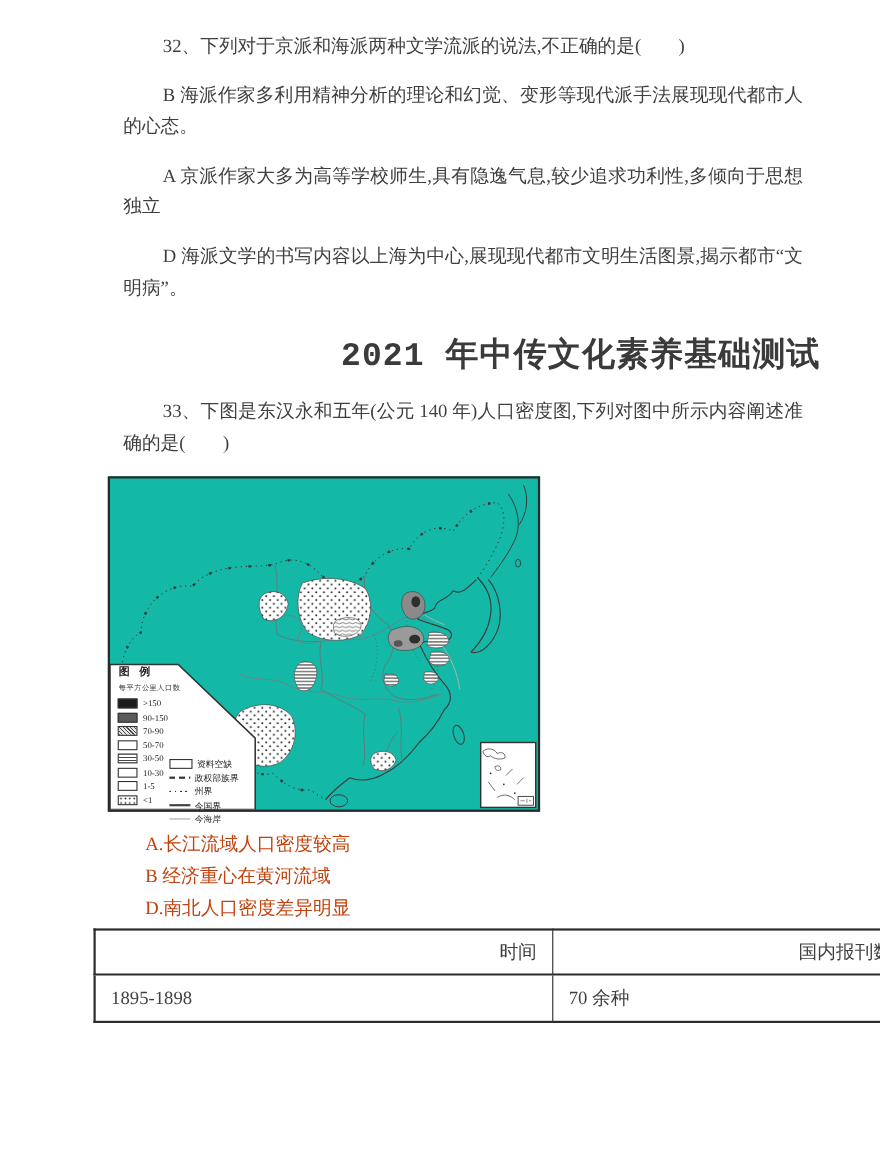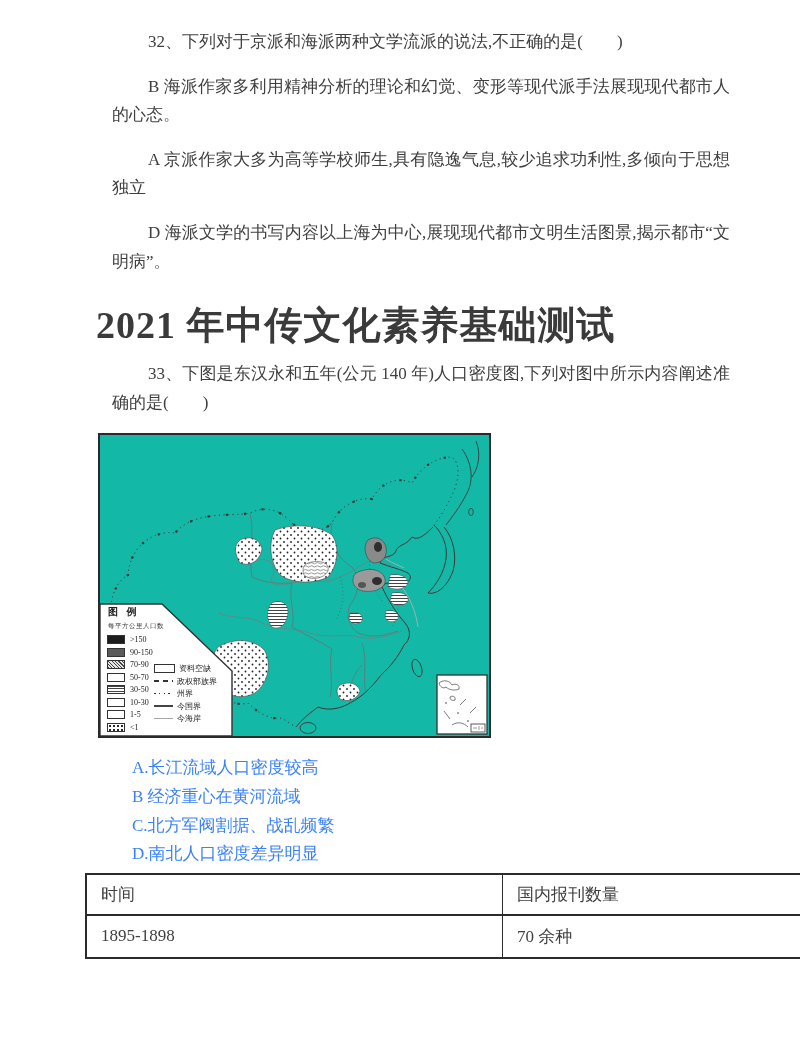"2021 年中传文化素养基础测试" h1.title { font-family: none -> Liberation Mono, monospace; font-size: 38px -> 30px; text-align: left -> right }
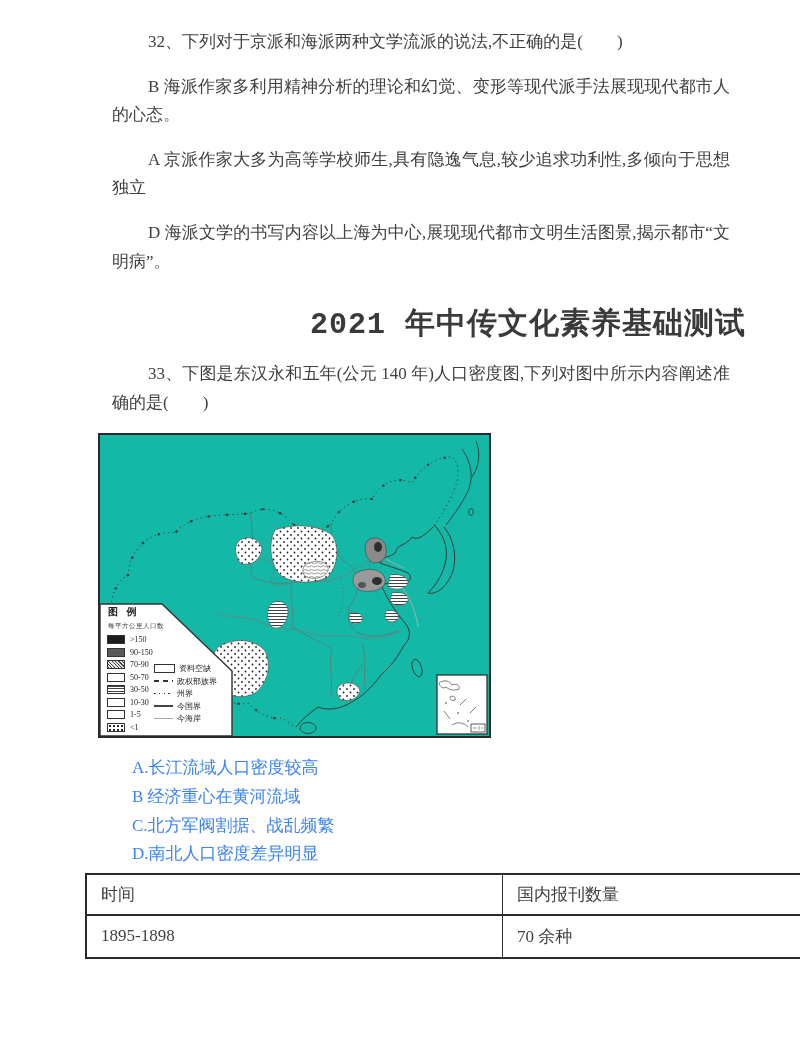"资料空缺" .bnd-col { top: 58px -> 84px }
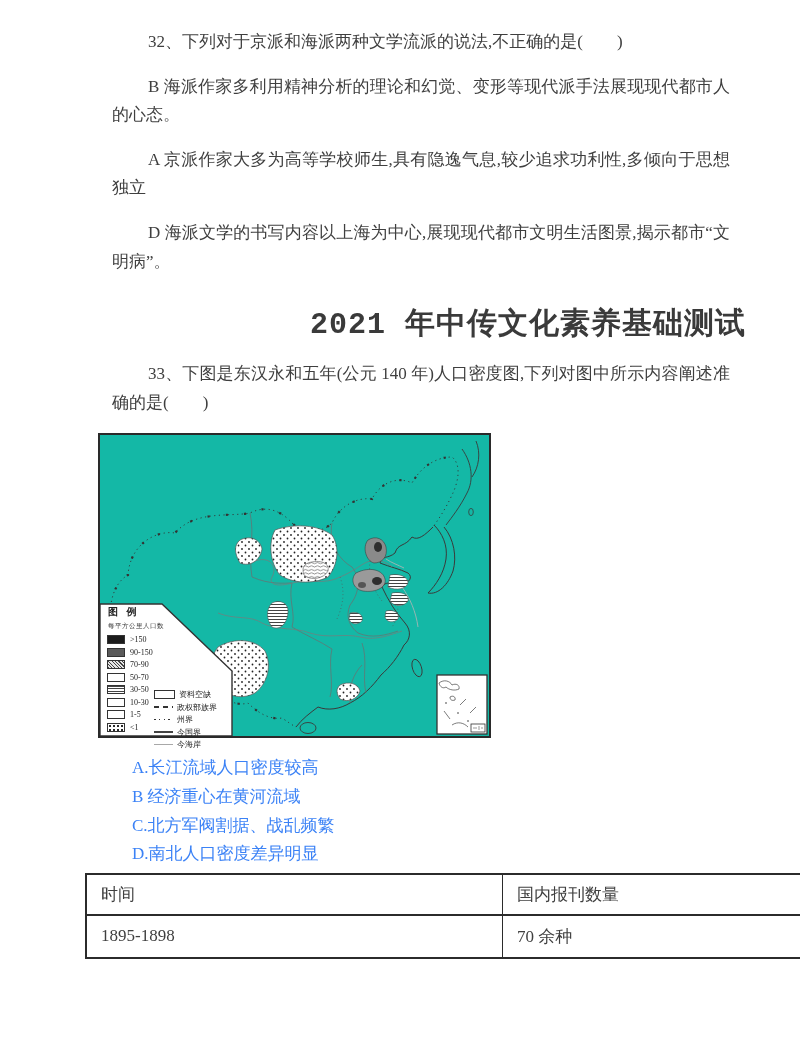"A.长江流域人口密度较高" p.option-line { color: #3b82f6 -> #c2410c }
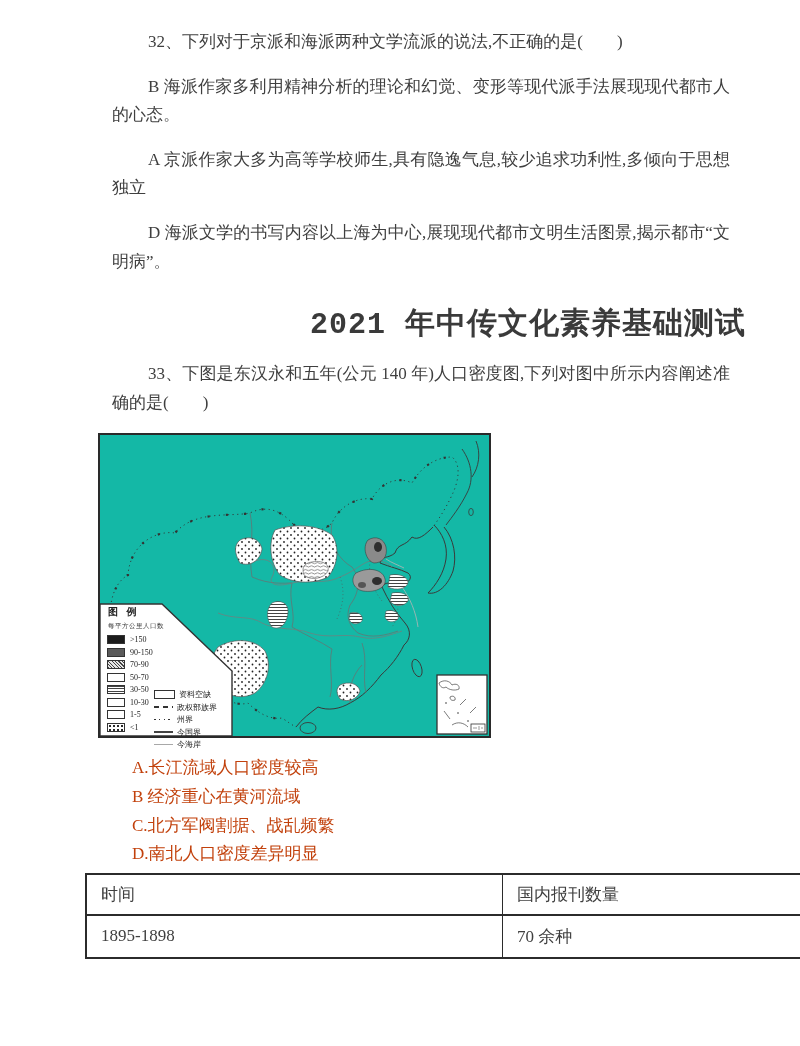"C.北方军阀割据、战乱频繁" p.option-line { html: <p>C.北方军阀割据、战乱频繁</p> -> none }
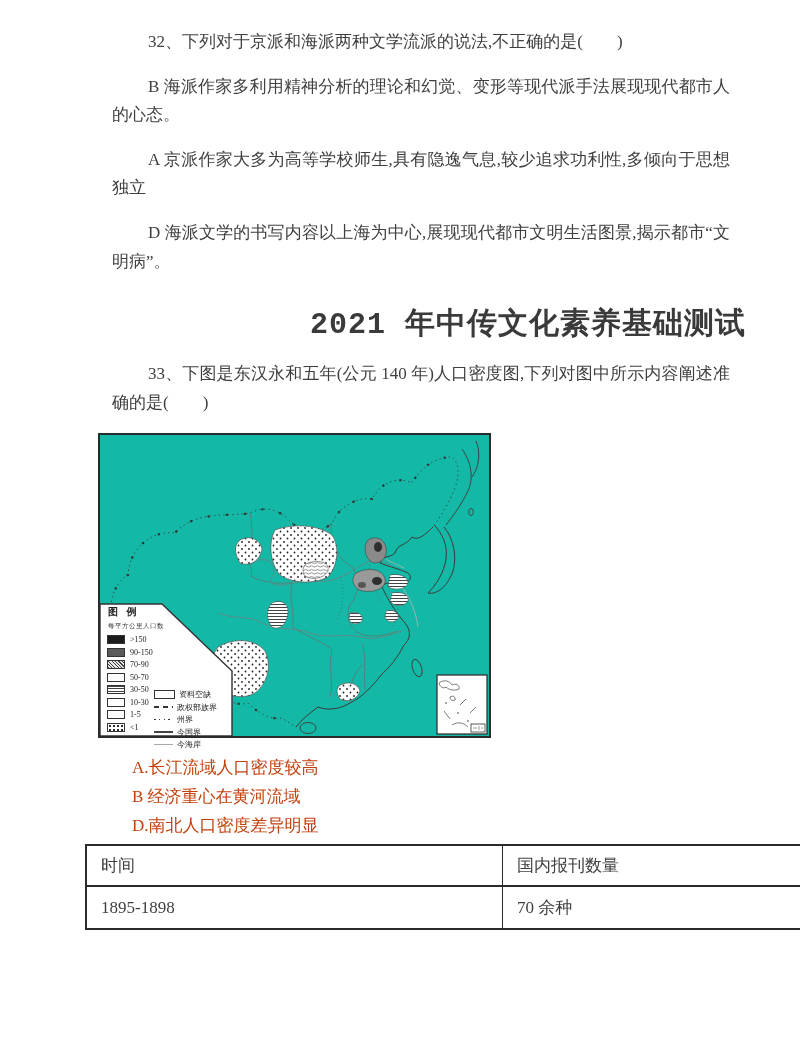"时间" table.paper-table tr:first-child td { text-align: none -> right }
